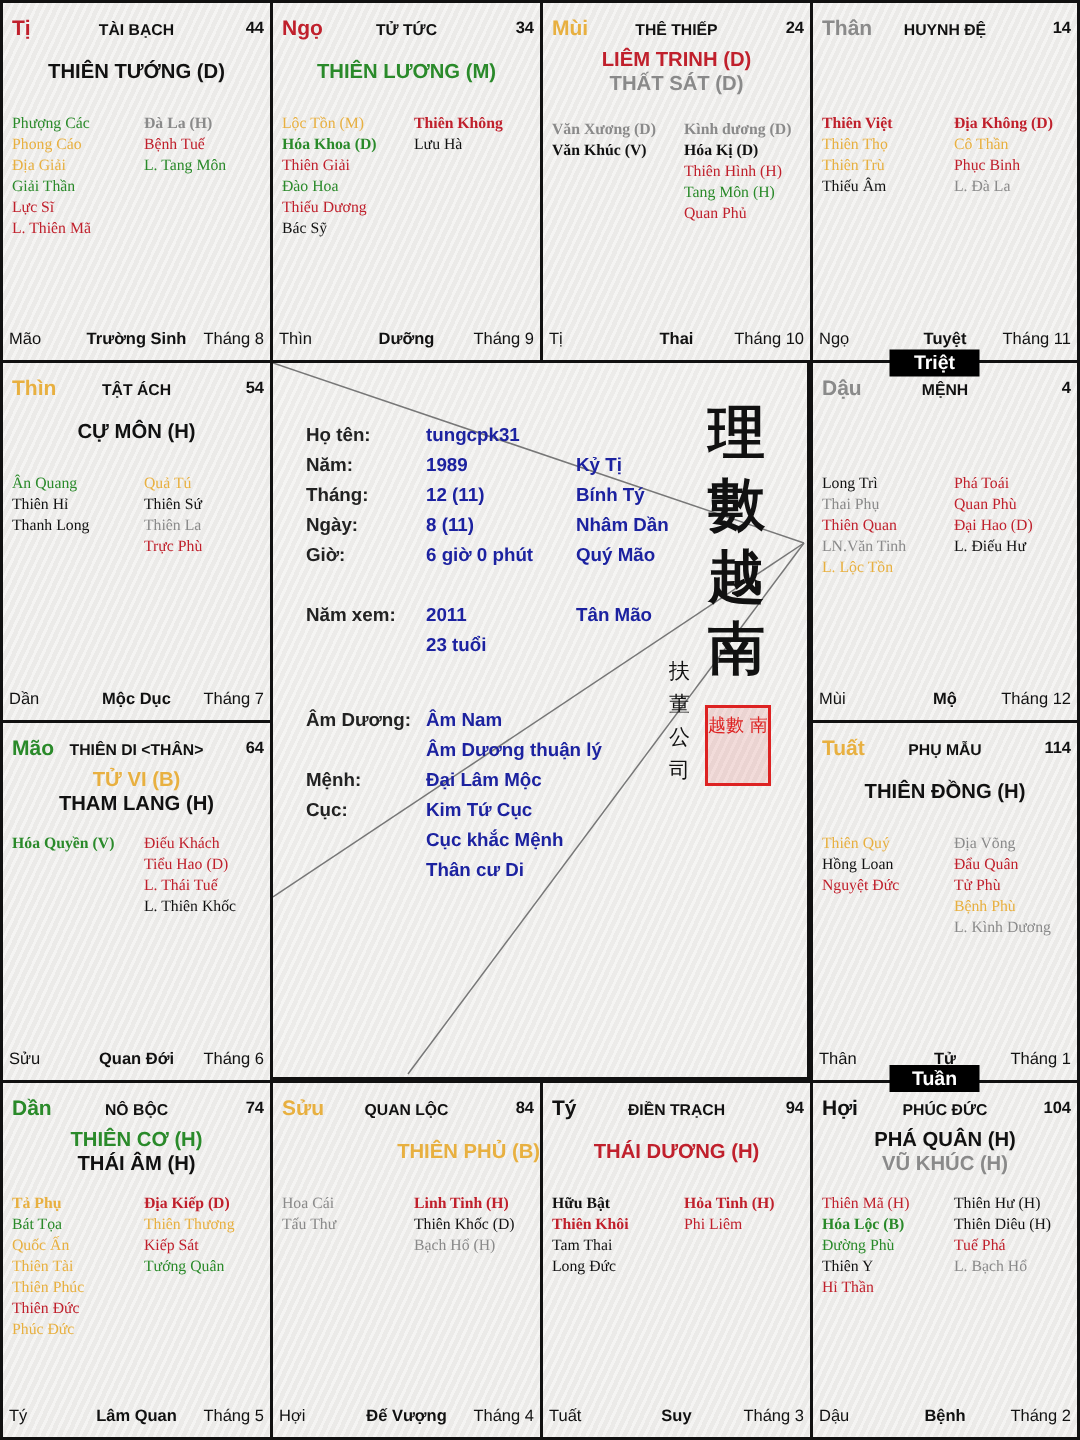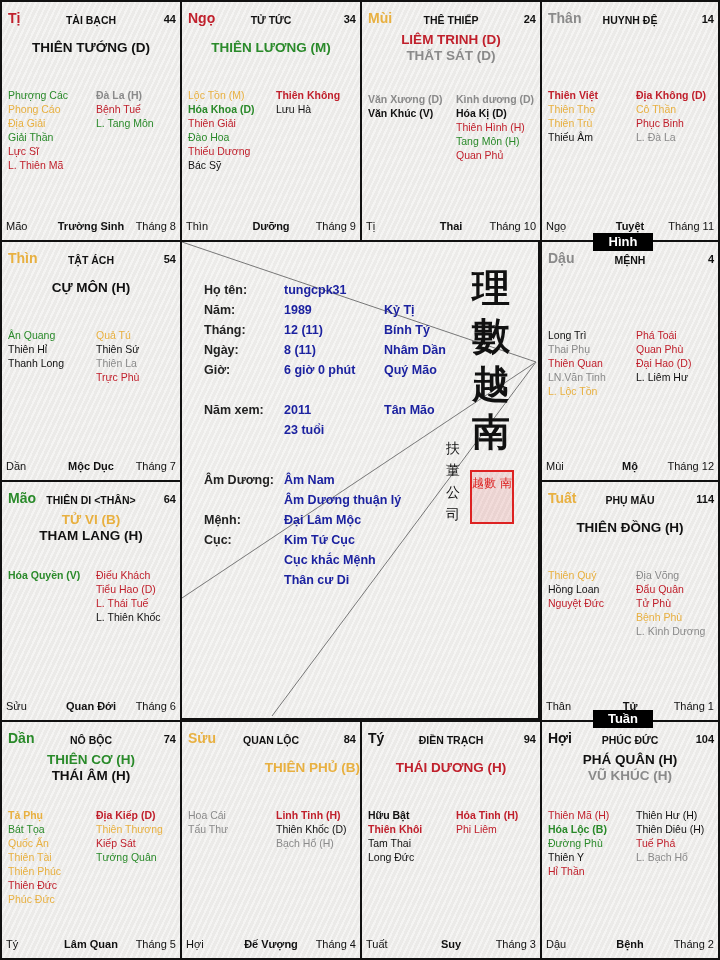"Phượng Các" .col { font-family: none -> Liberation Serif, serif; top: 16px -> 4px }
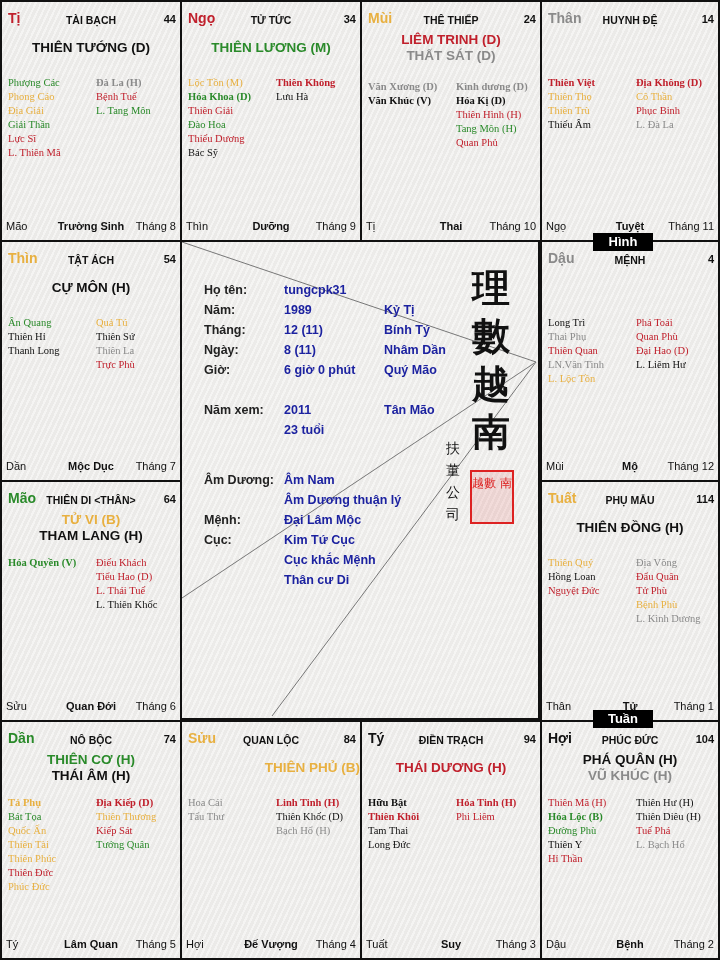"Hình" div.tag { text: Hình -> Triệt }
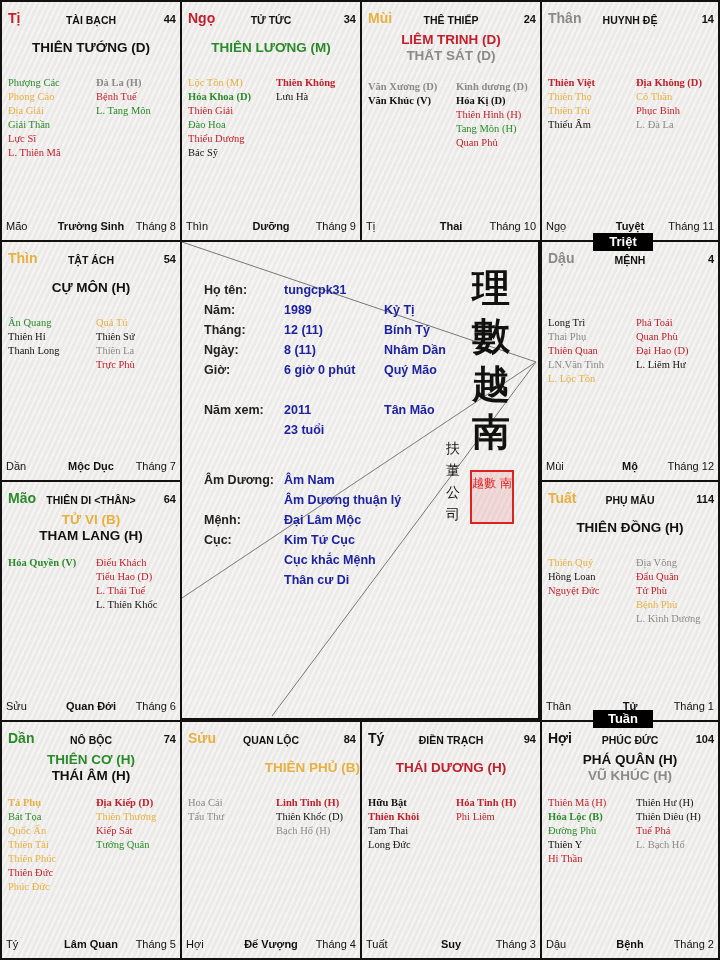"L. Liêm Hư" div.s { text: Liêm -> Điếu }
